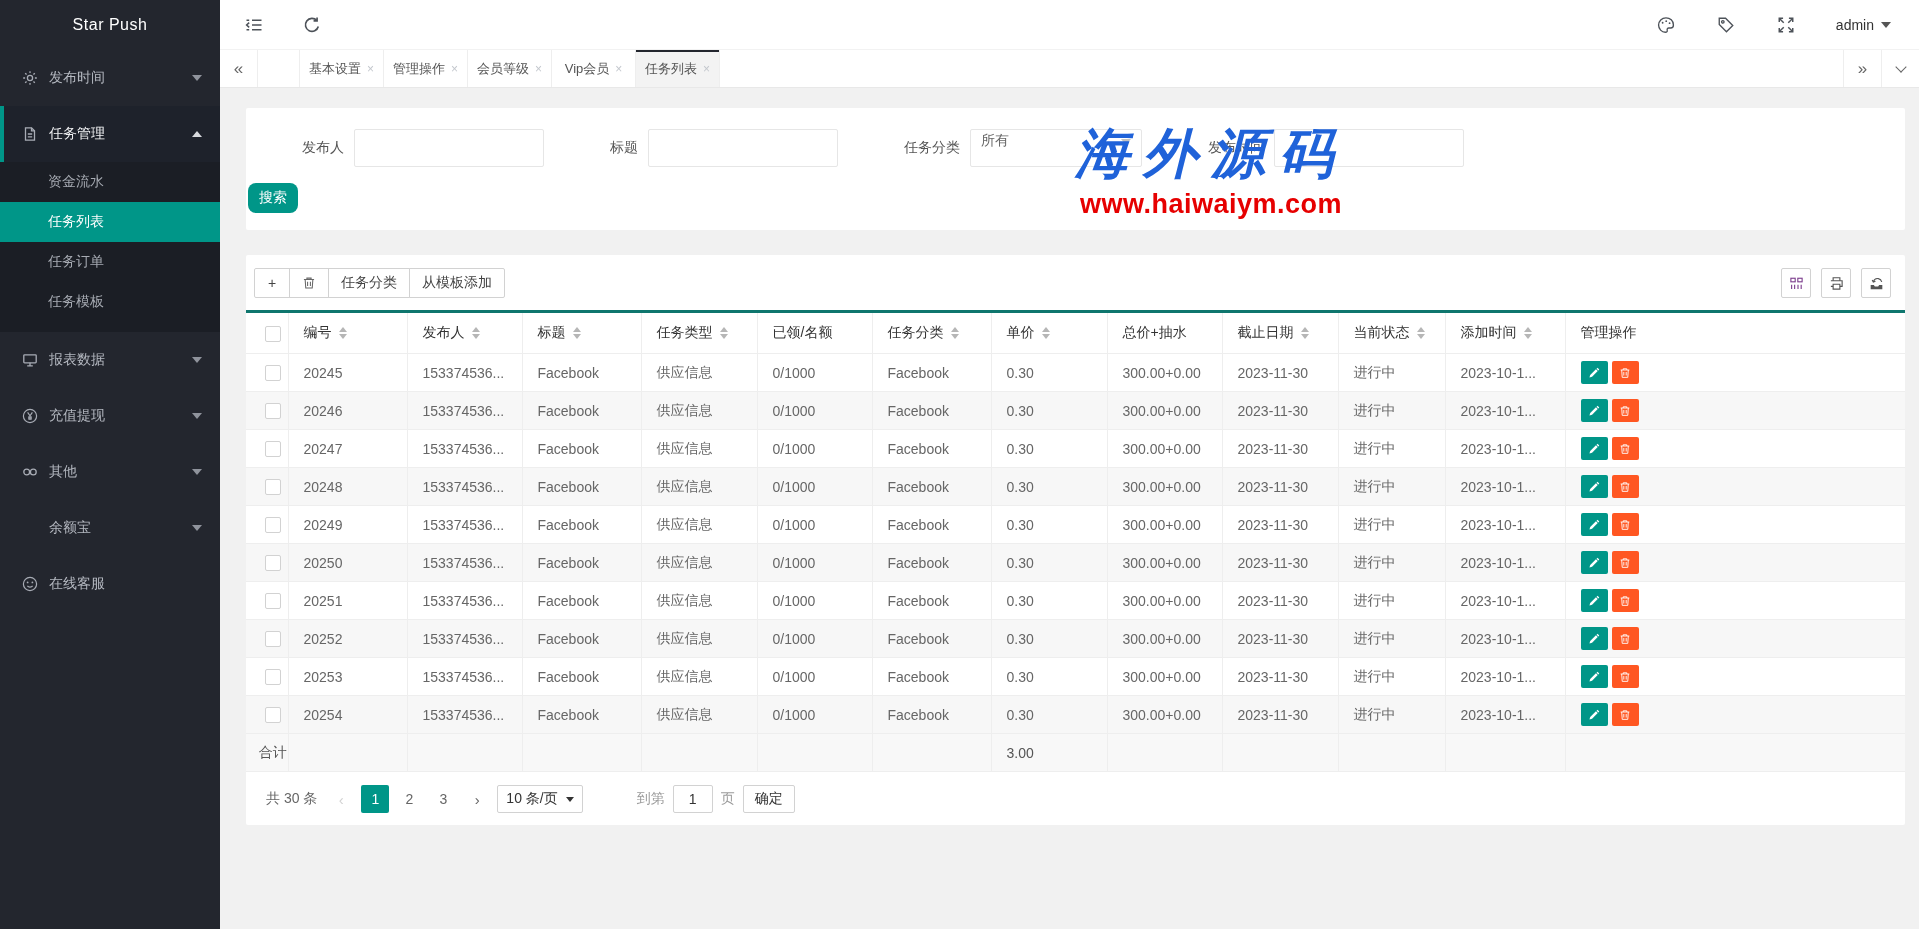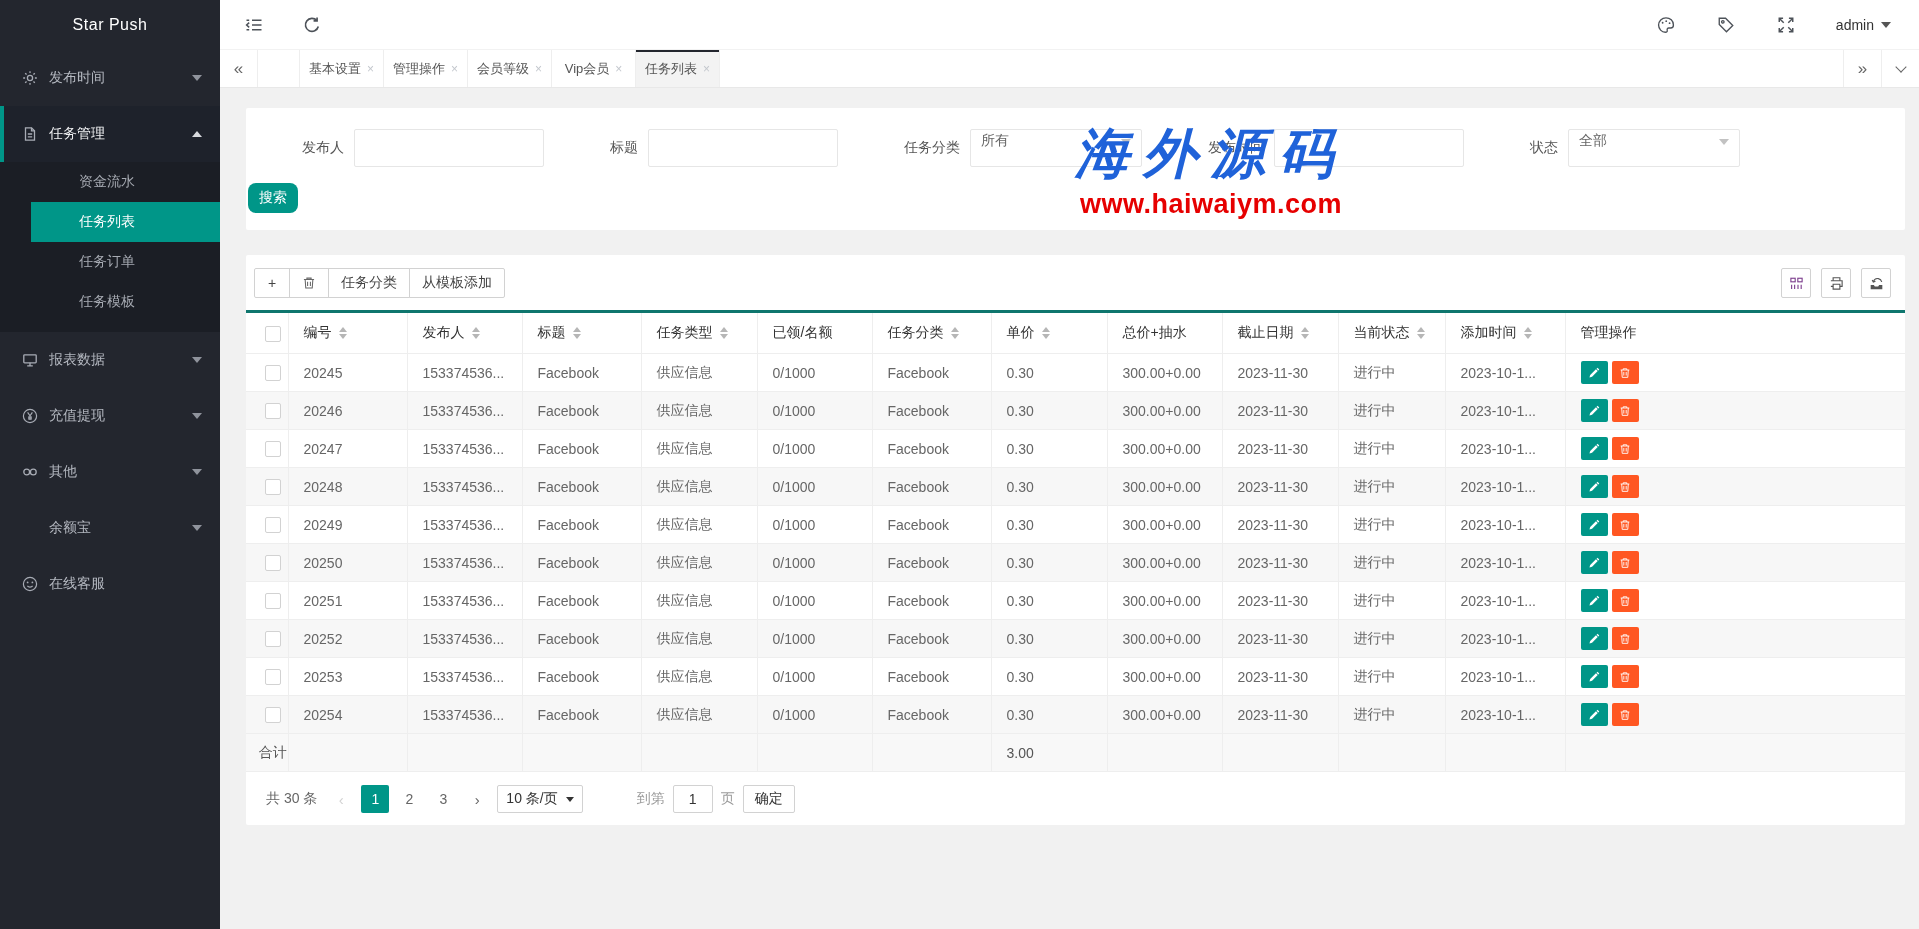"状态" div.sfield { html: <div> <label>状态</label> <div> <span>全部</span> <i></i> </div> </div> -> none }
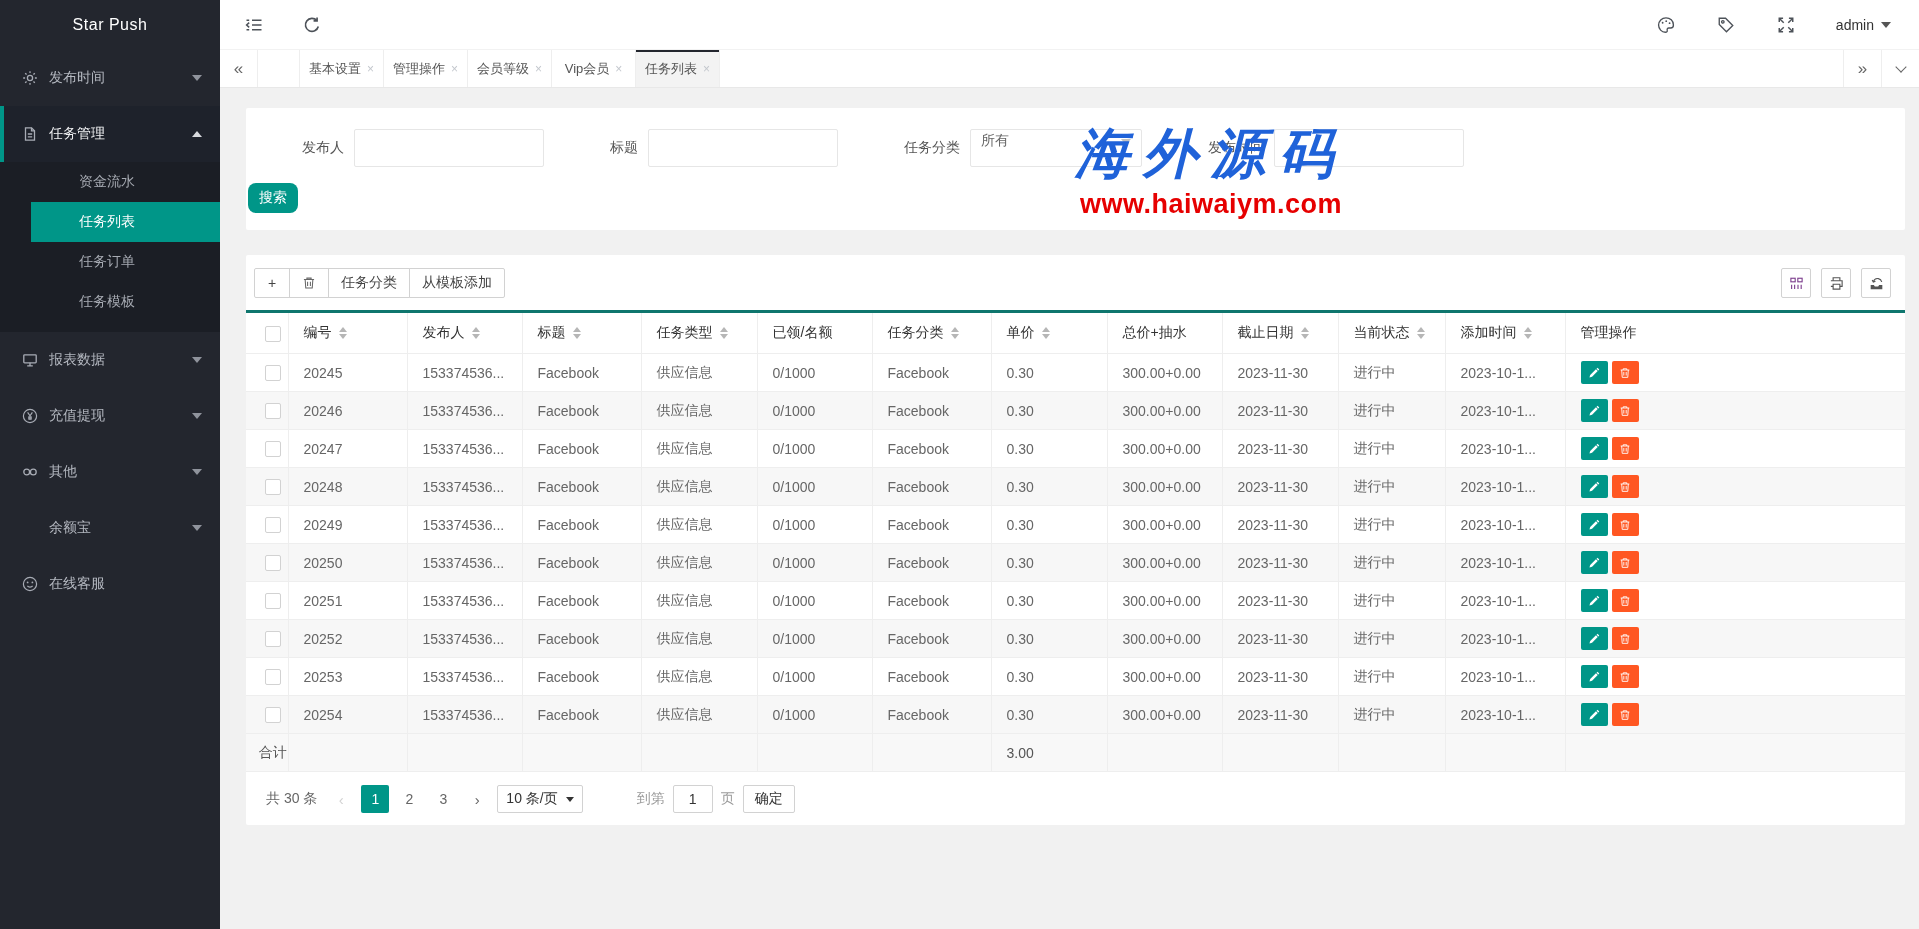"资金流水" .submenu { padding-left: 31px -> none }
